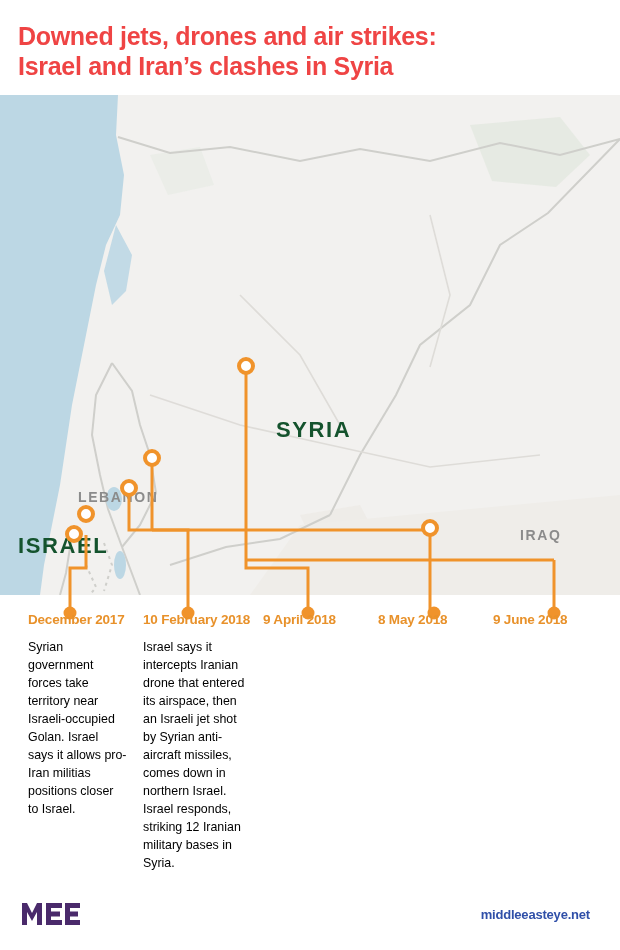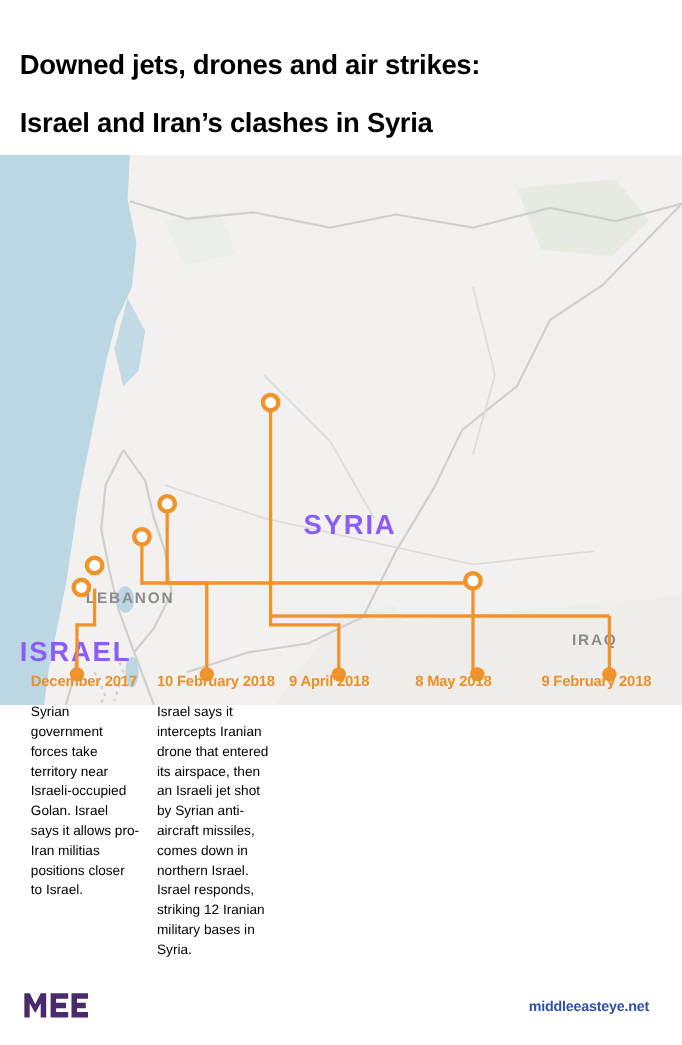"Downed jets, drones and air" .title-line { color: #000000 -> #ef4444; margin-top: 23px -> none }
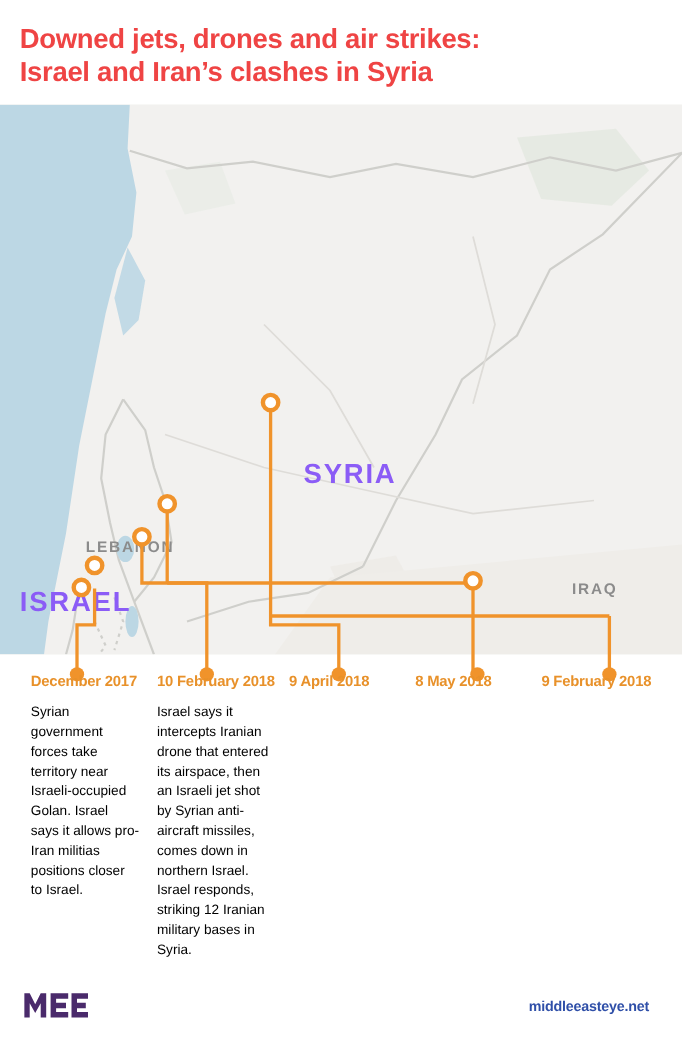"SYRIA" .map-label.dark { color: #8b5cf6 -> #14532d; font-size: 25px -> 22px }
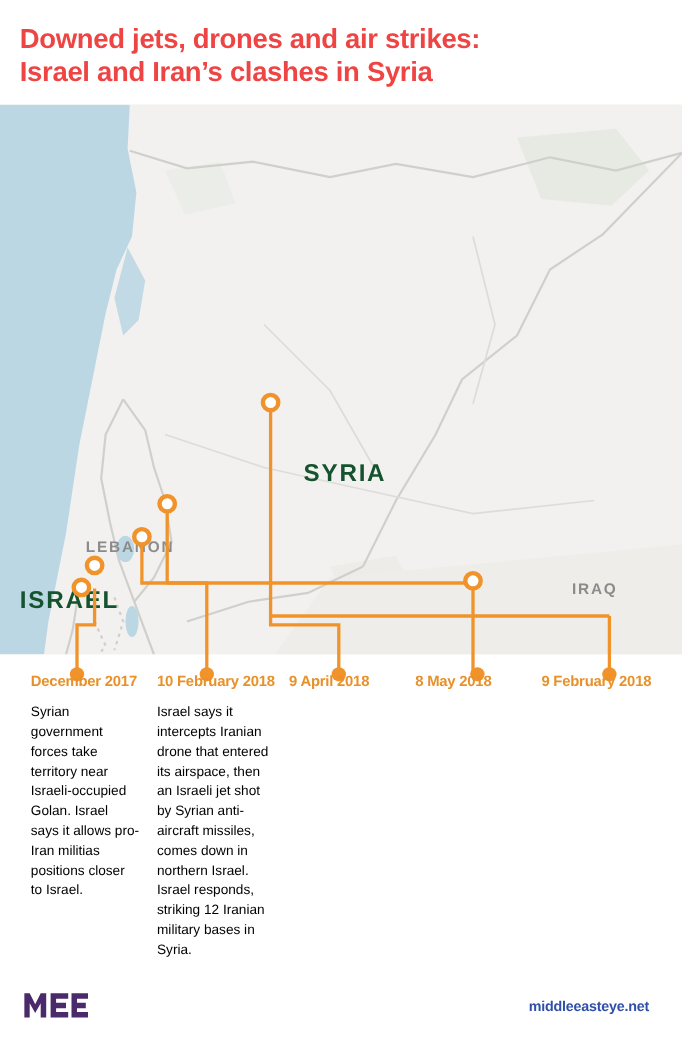"9 February 2018" div.card-date { text: February -> June }
